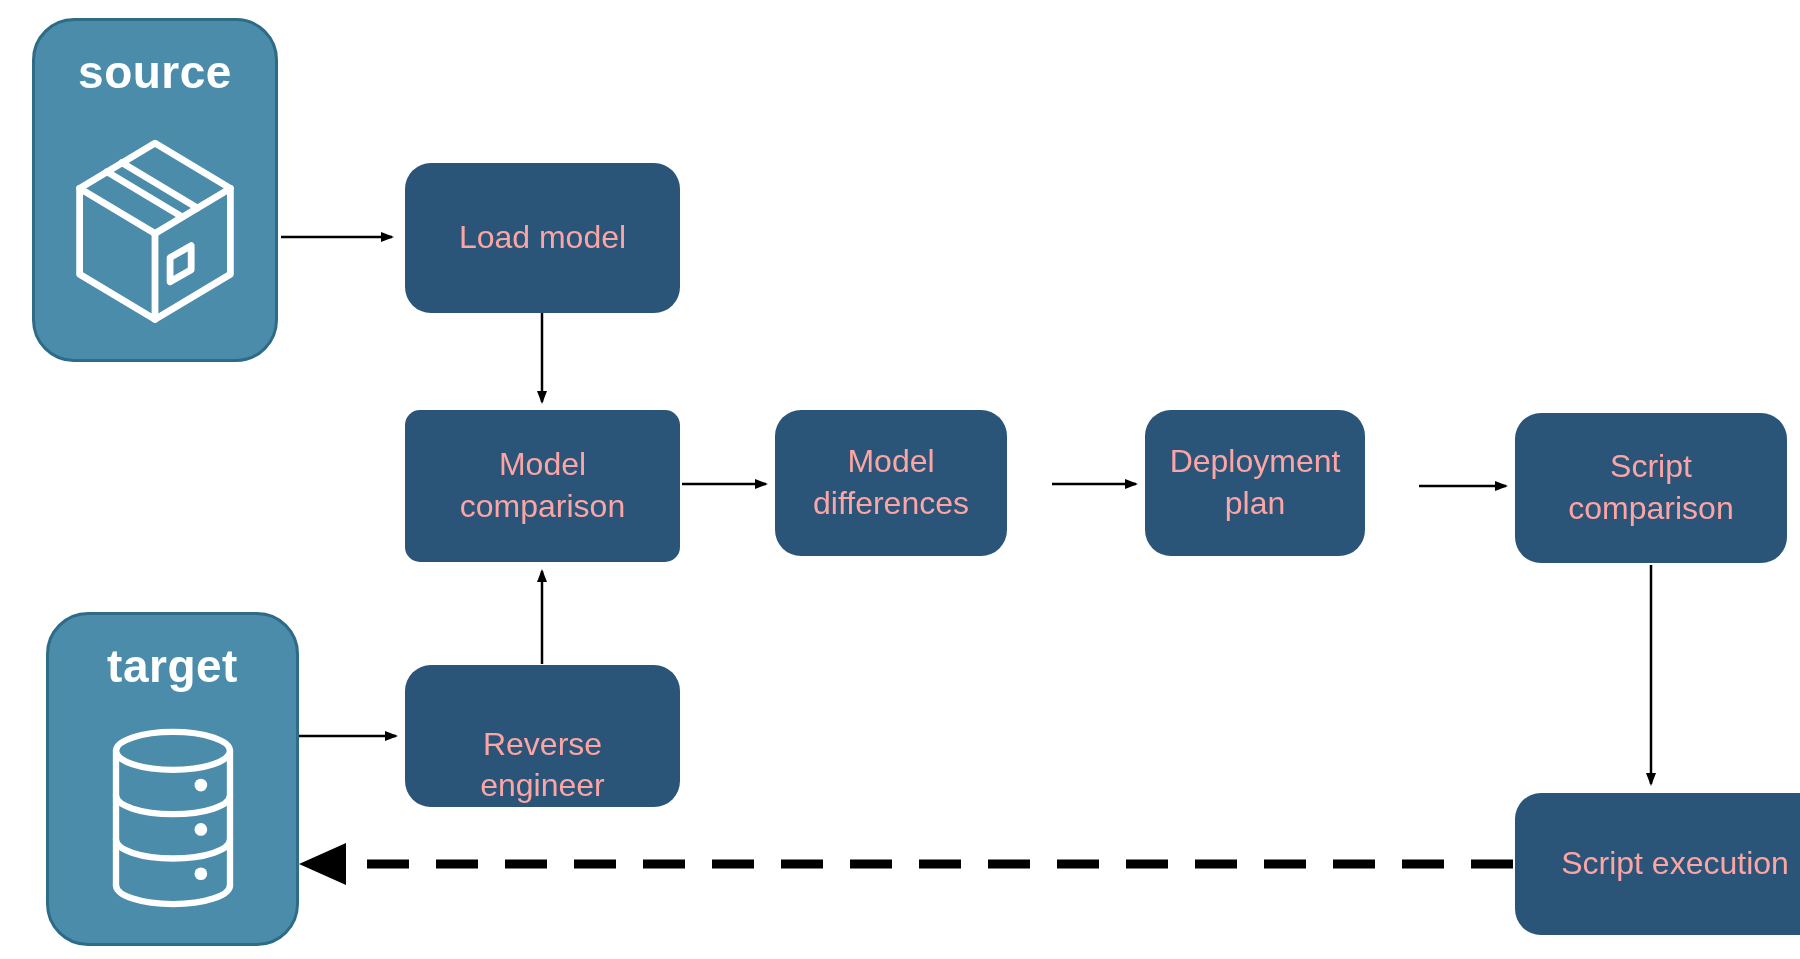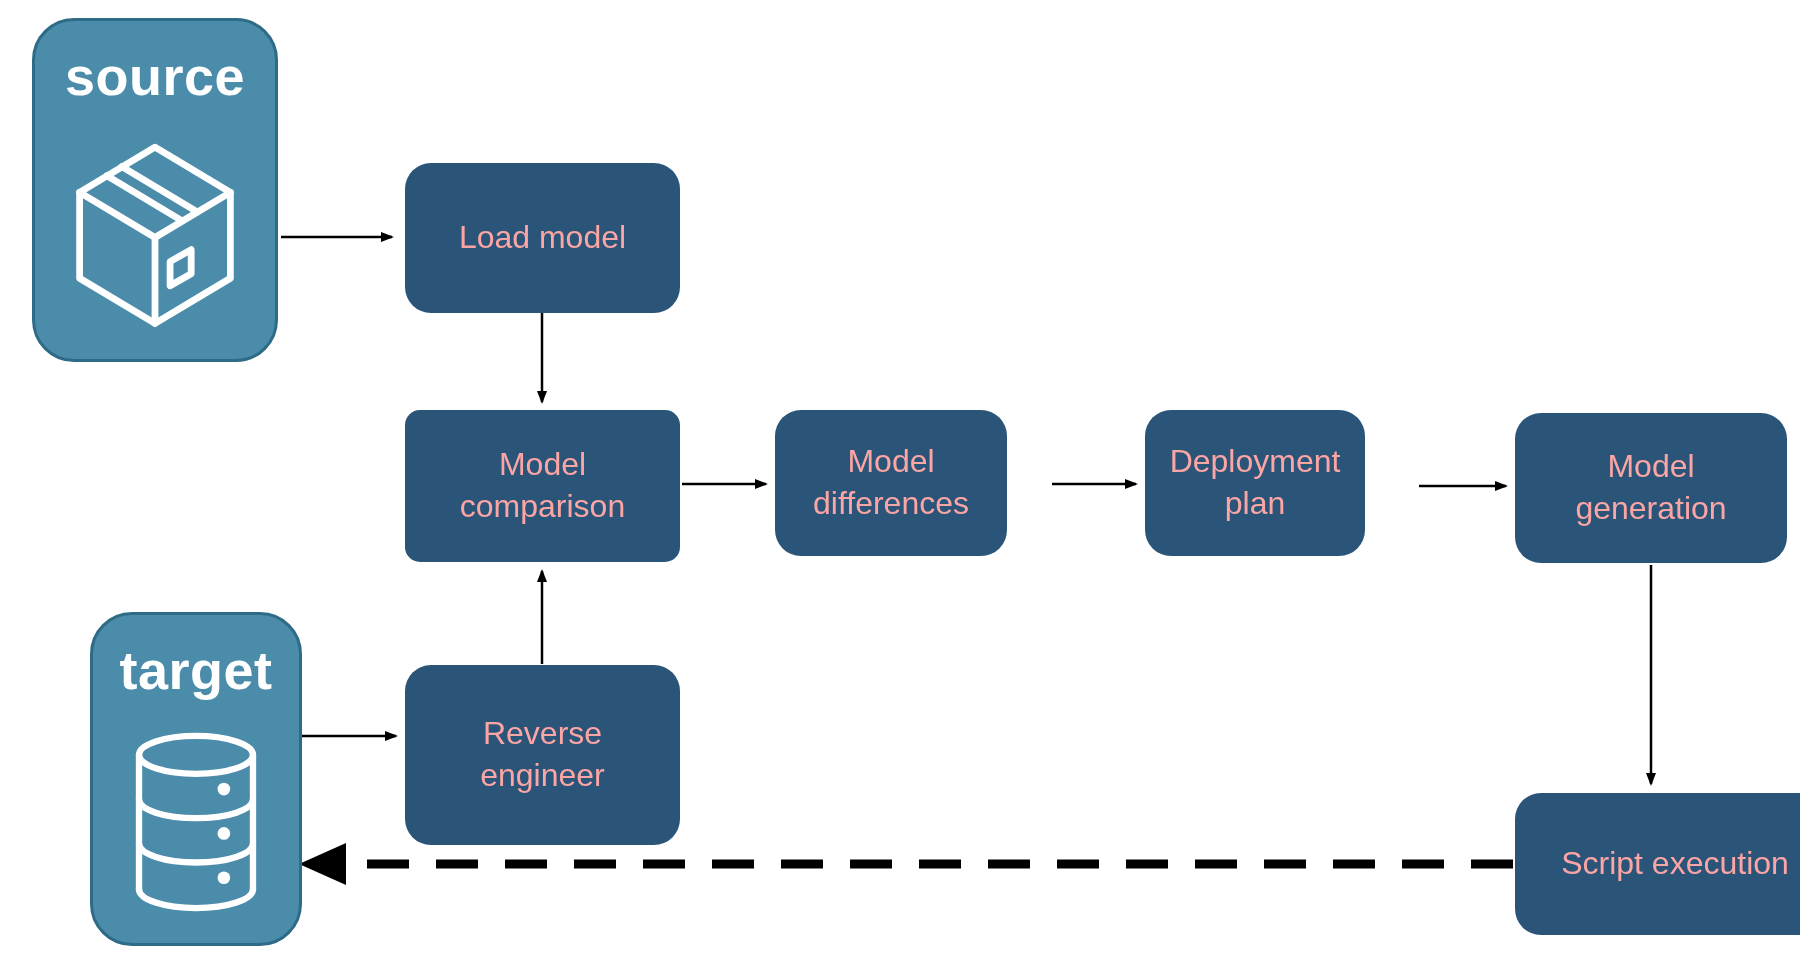"source" .container-label { font-size: 54px -> 46px }
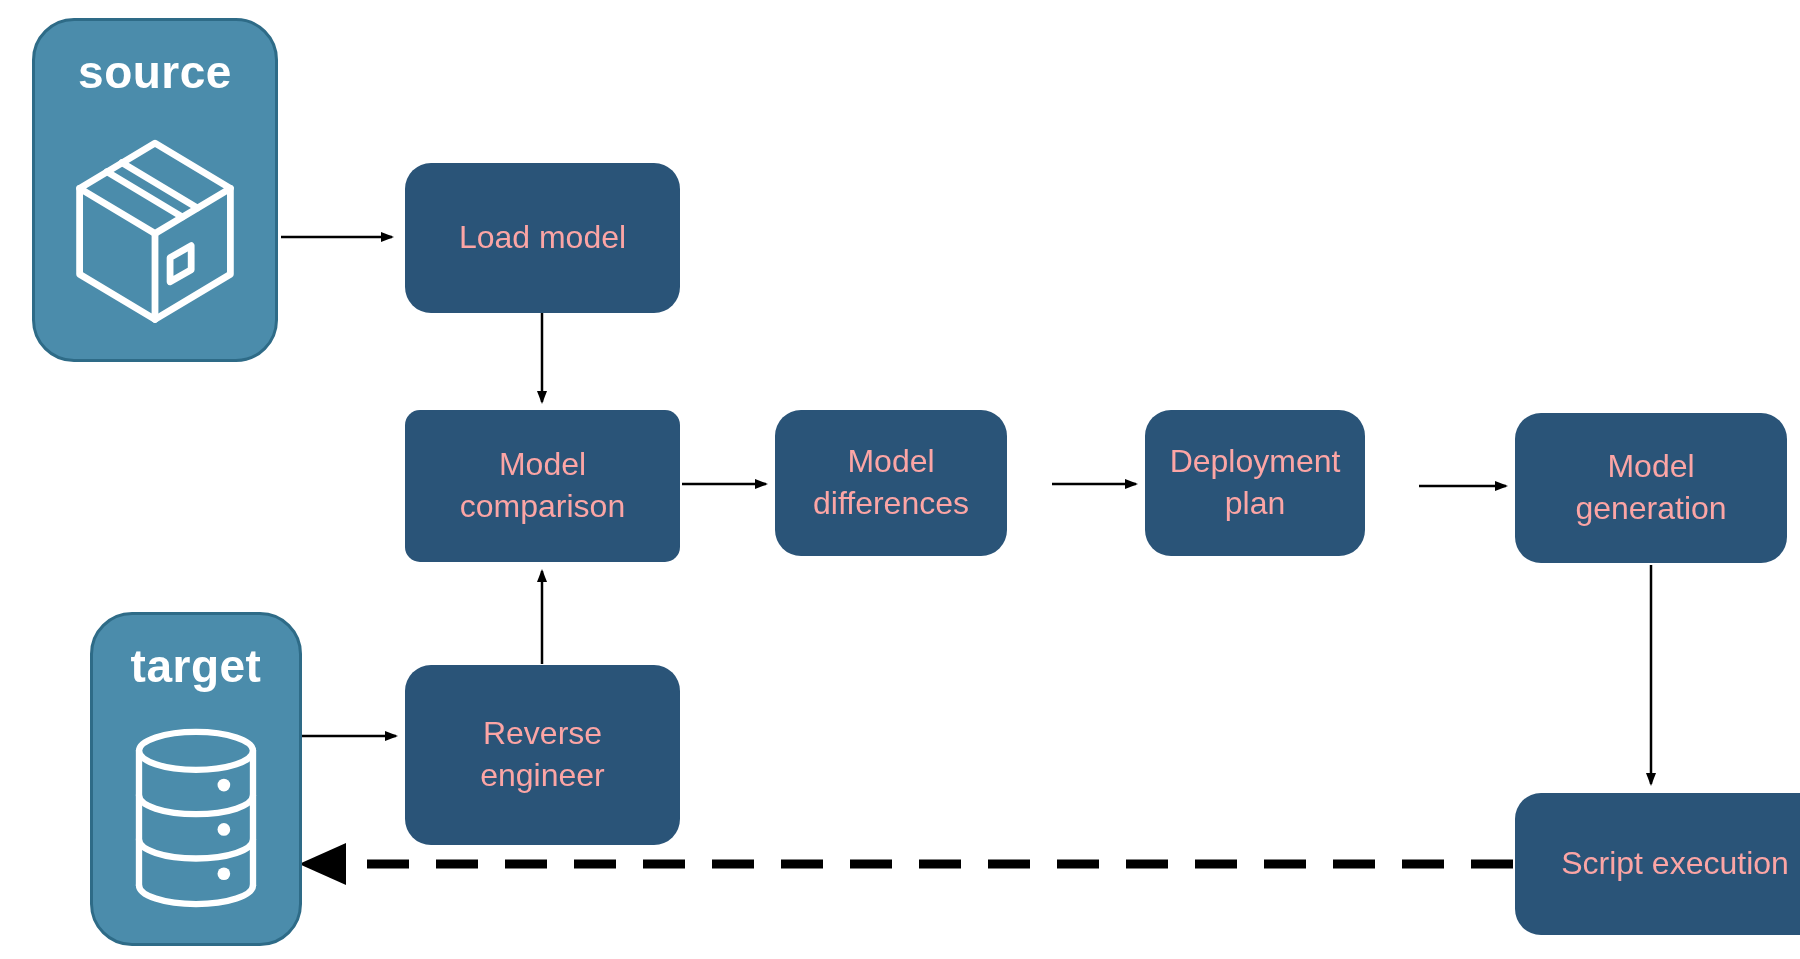"Model generation" span { text: Model generation -> Script comparison }
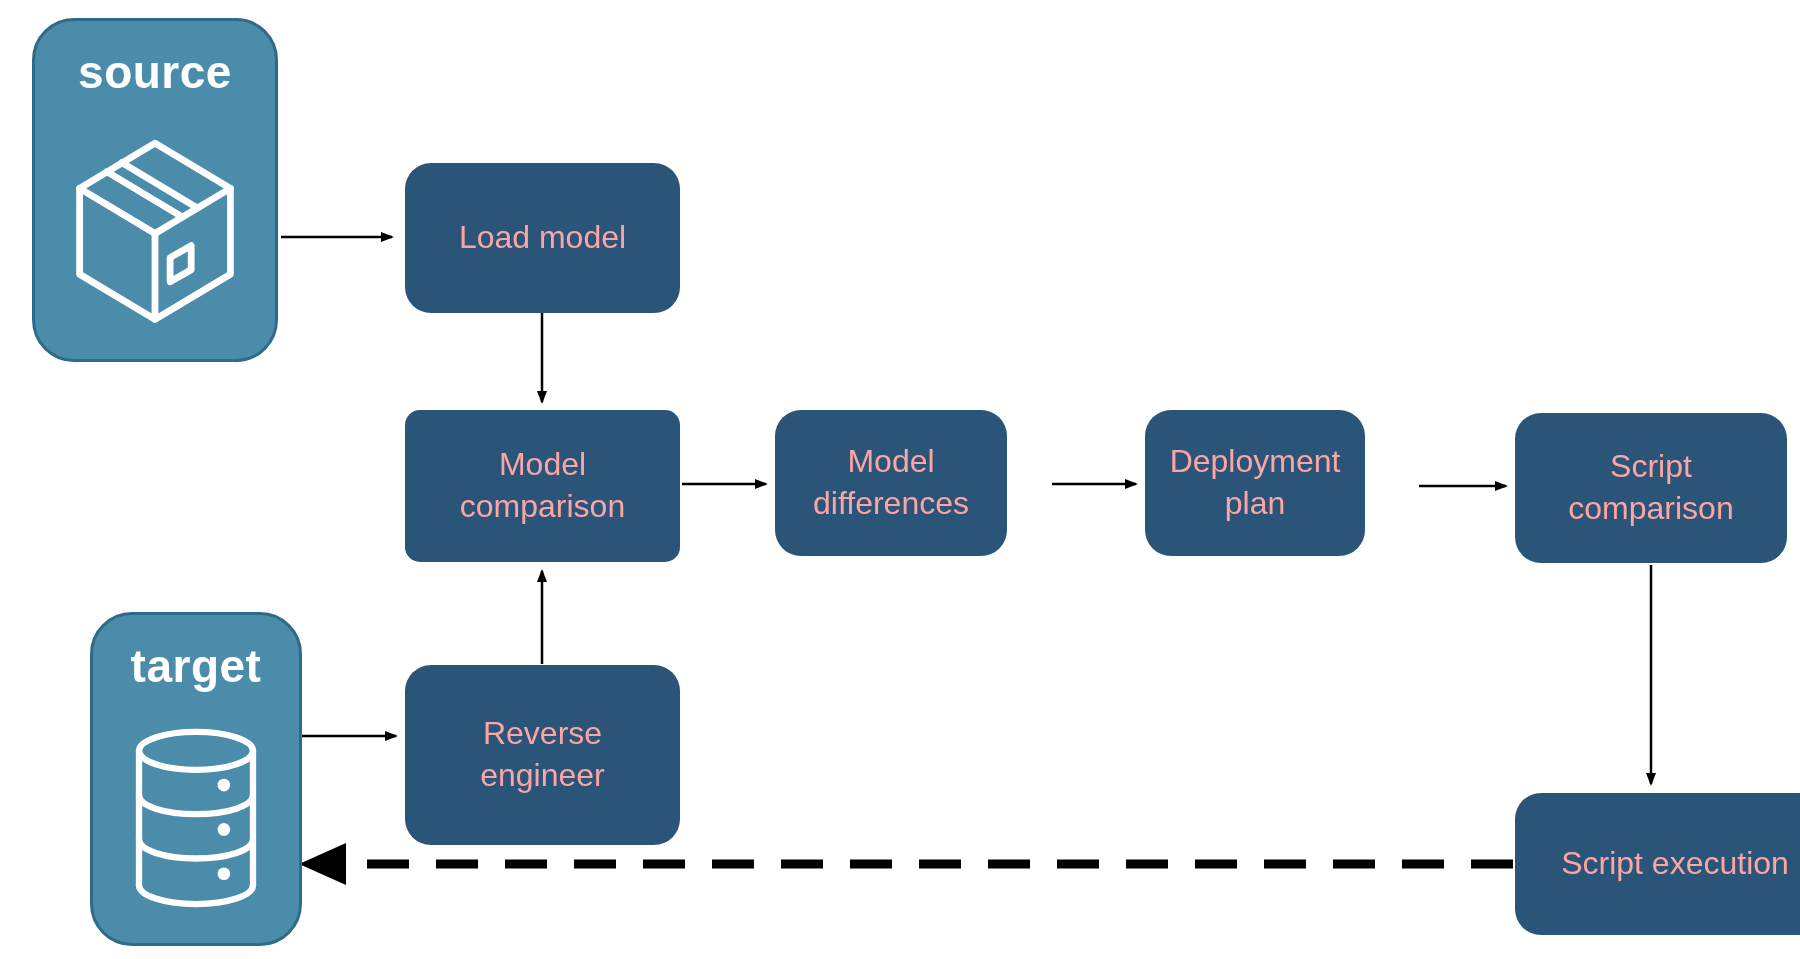"target" div.container-box { margin-left: 44px -> none; width: 212px -> 253px }
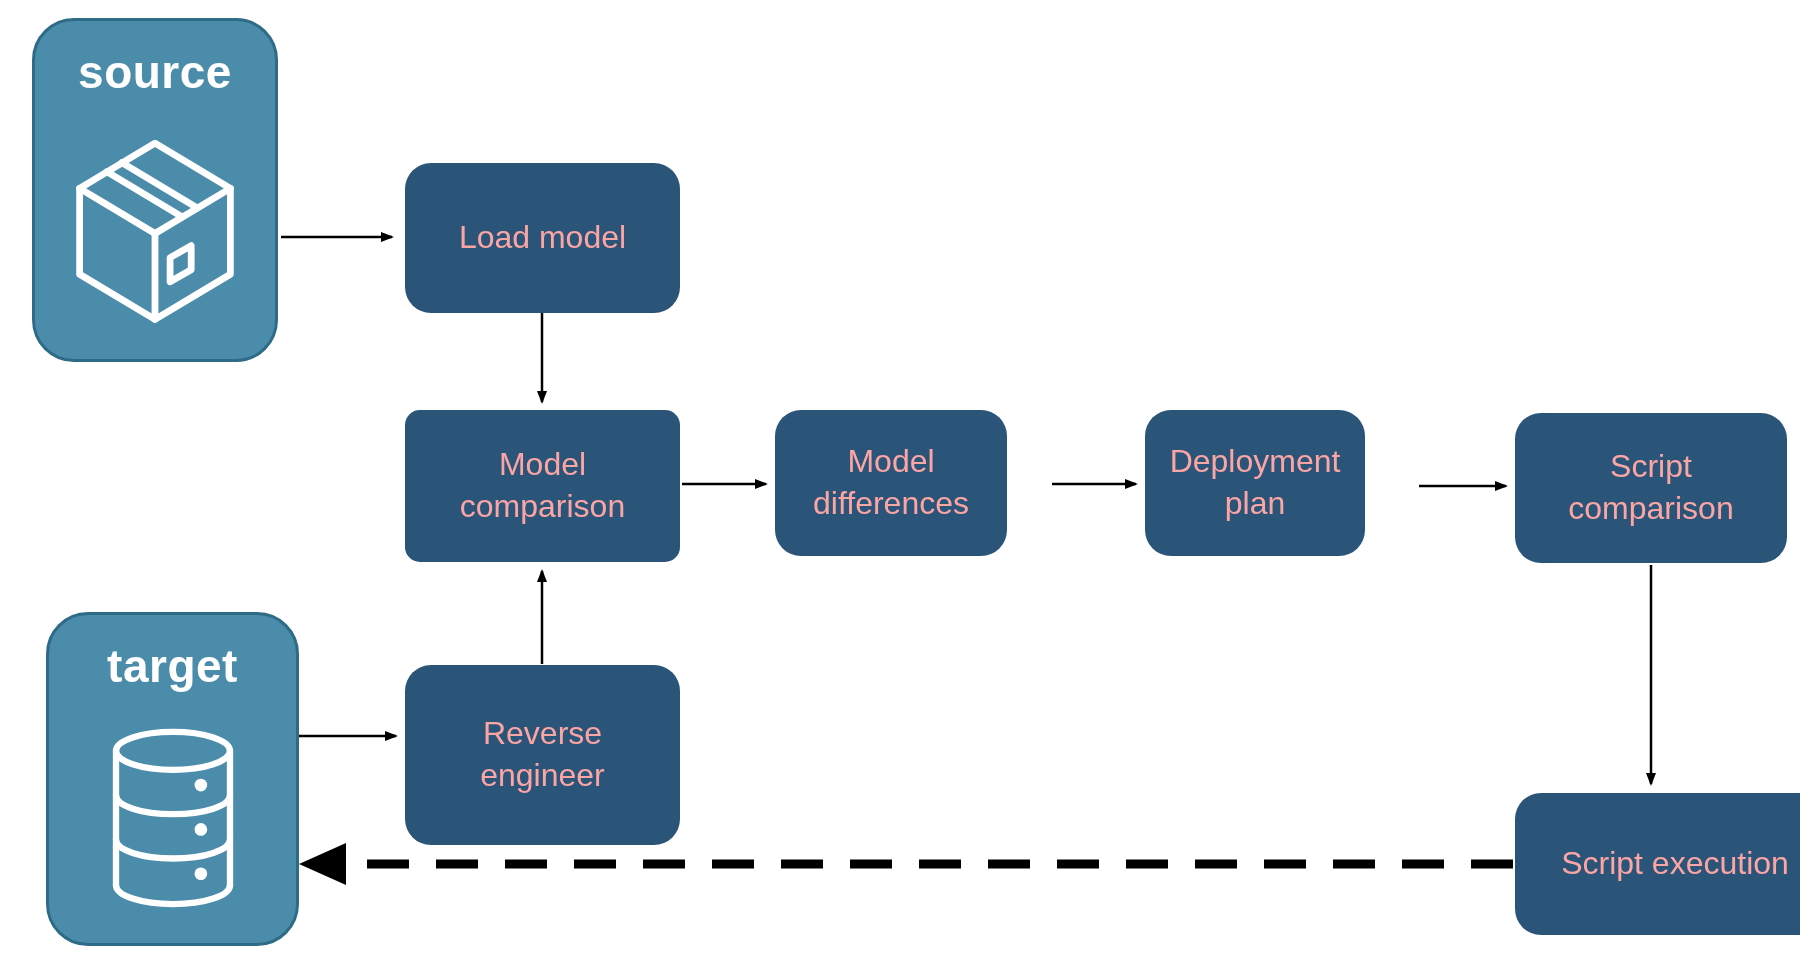"Reverse engineer" div.node { align-items: none -> flex-end; height: 180px -> 142px }
